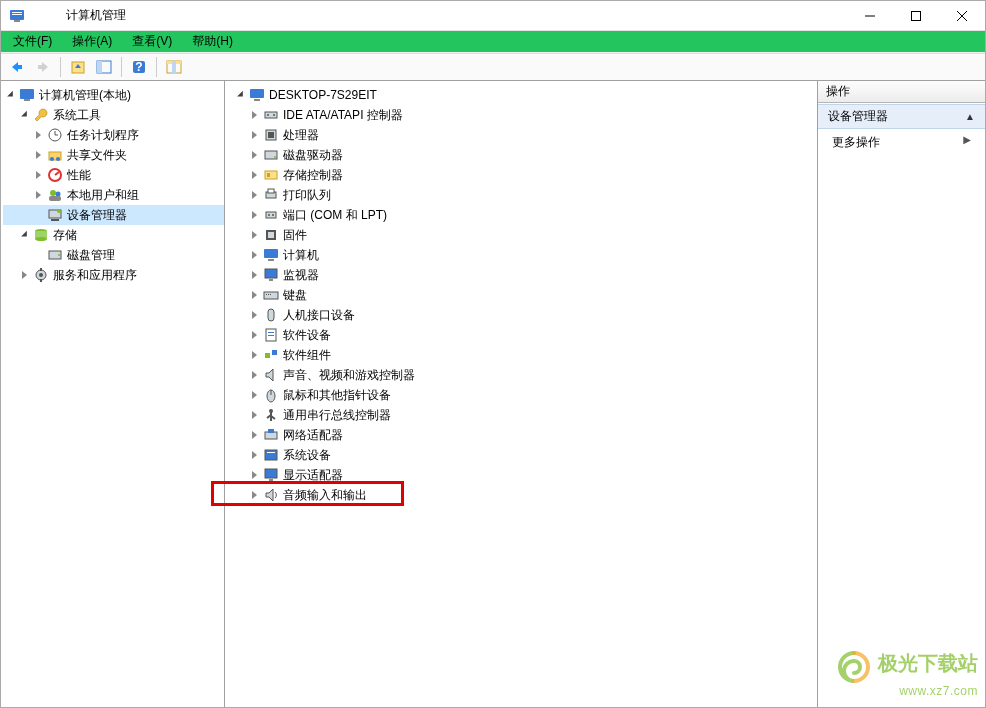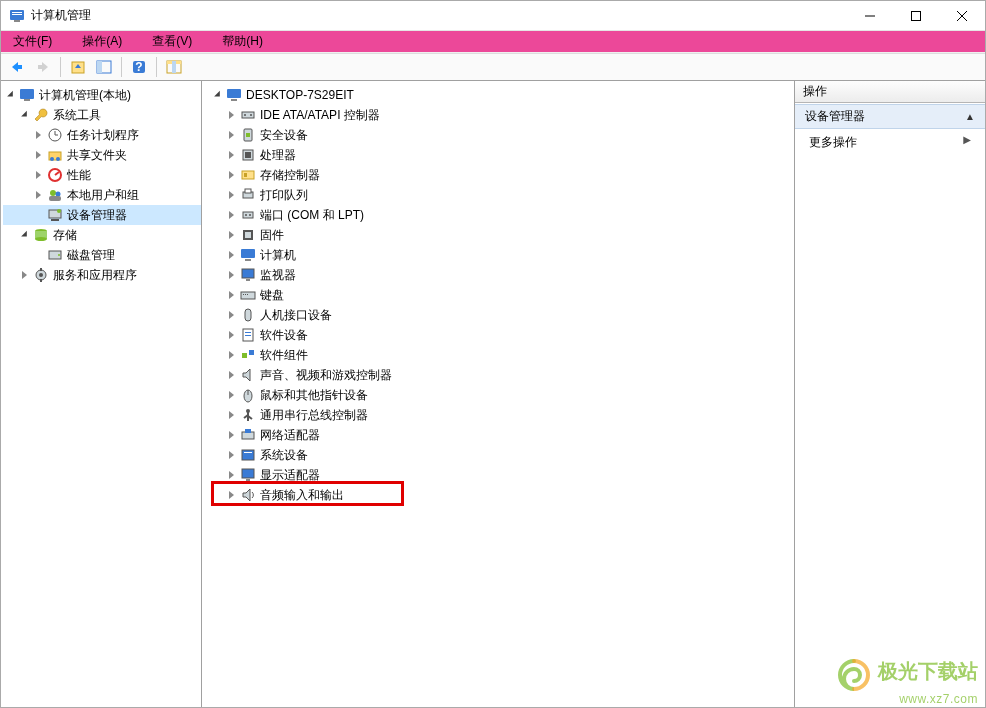"计算机管理" .titlebar .title { margin-left: none -> 35px }
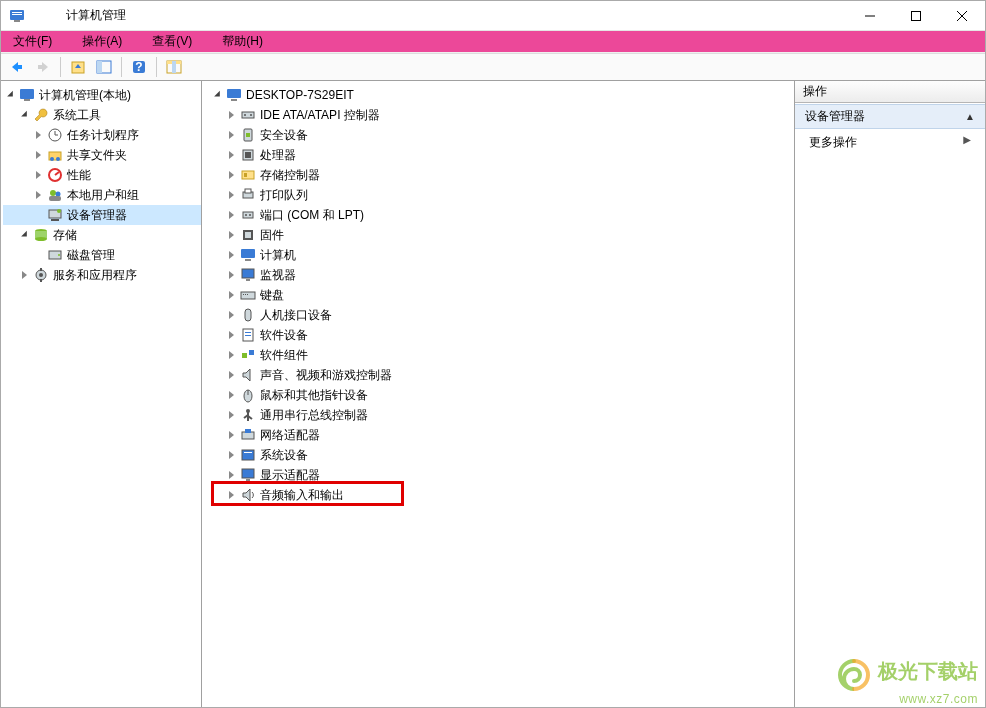"文件(F)" .menubar { background: #ec4899 -> #22c55e; gap: 14px -> 4px }
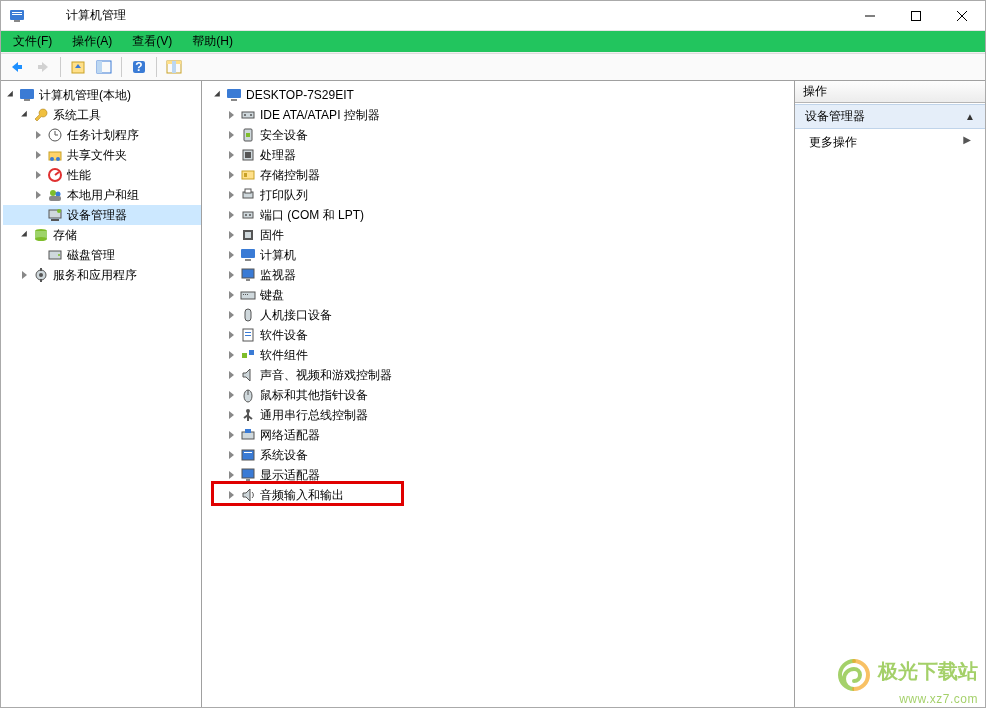"计算机管理(本地)" .pane.left { width: 201px -> 224px }
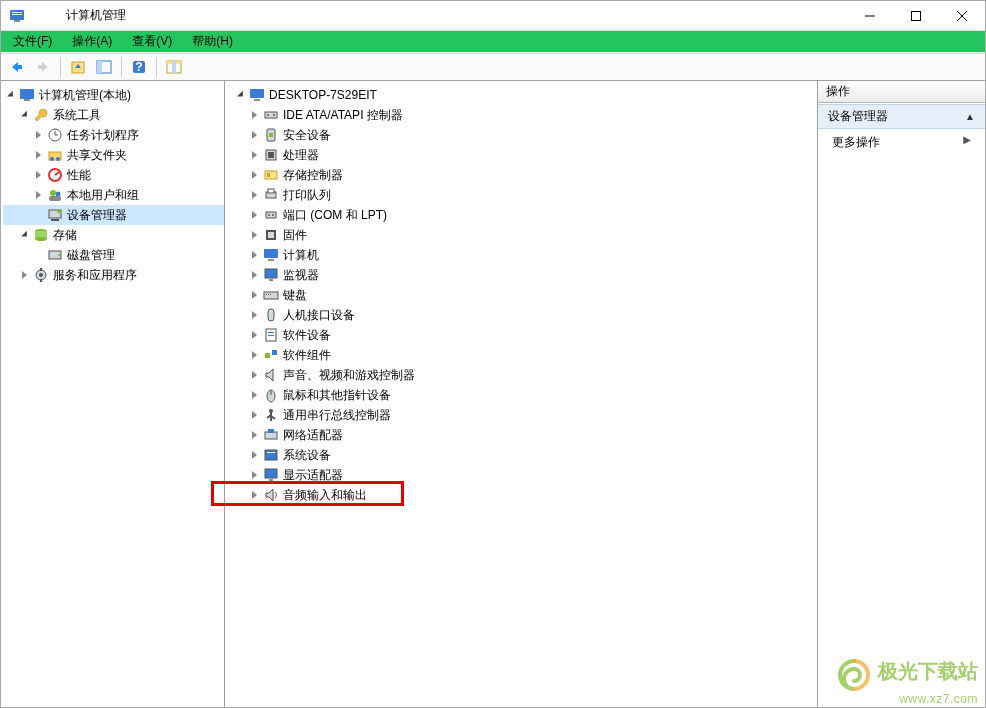"安全设备" li { html: <li> <div> <span></span> <span></span> <span> <svg> <rect></rect> <rect></rect> </svg> </span> <span>安全设备</span> </div> </li> -> none }
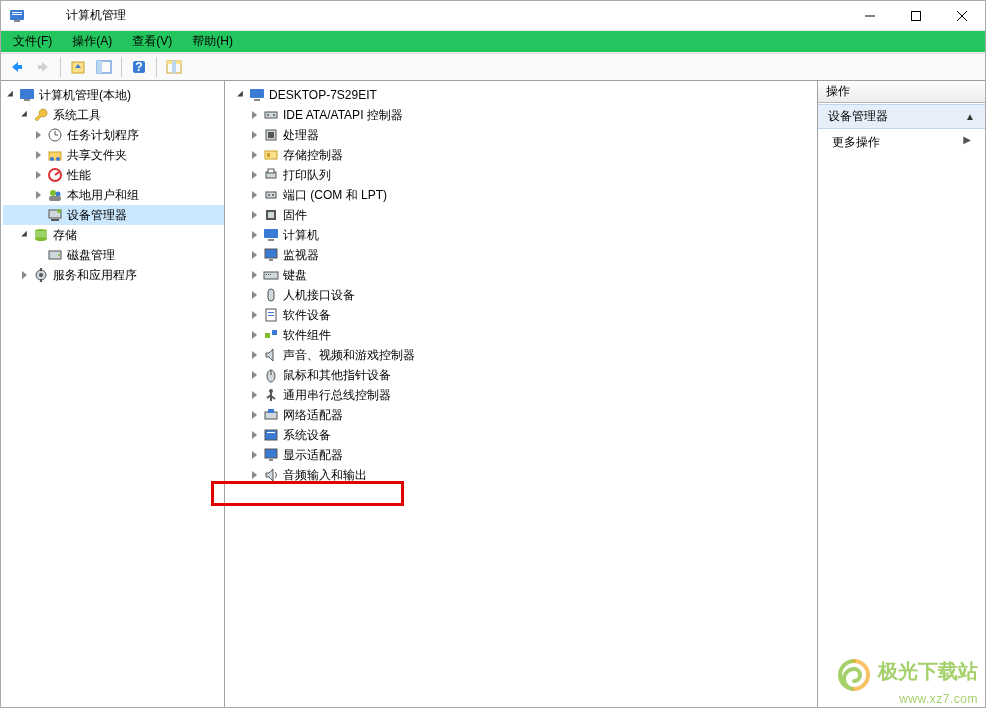"磁盘驱动器" li { html: none -> <li> <div> <span></span> <span></span> <span> <svg> <rect></rect> <circle></circle> </svg> </span> <span>磁盘驱动器</span> </div> </li> }
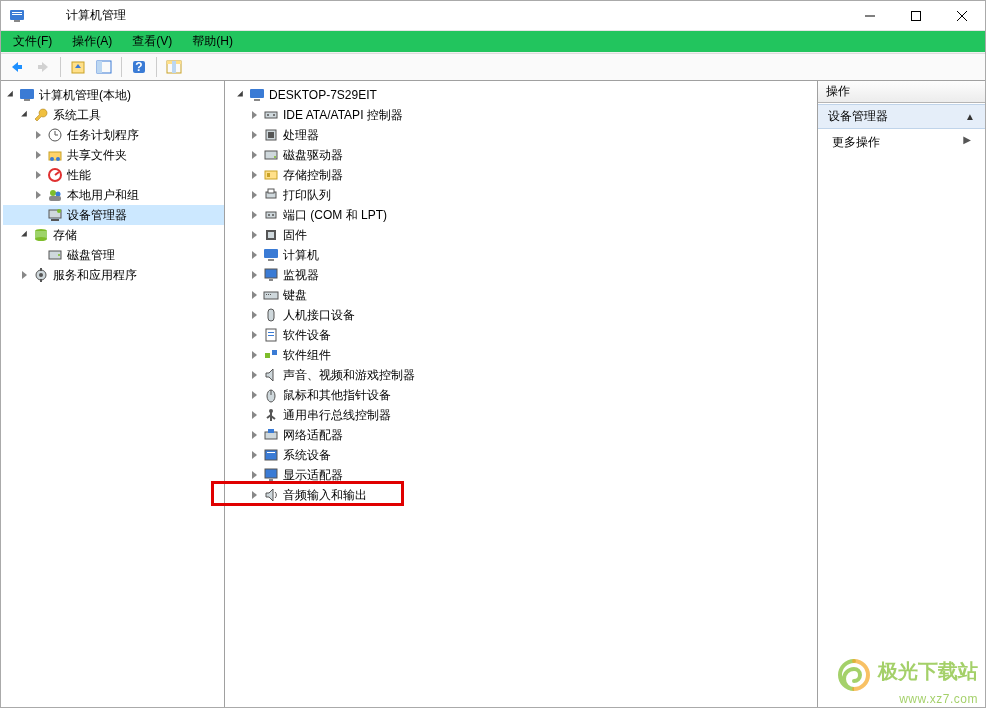"极光下载站" .watermark { bottom: 2px -> 10px }
